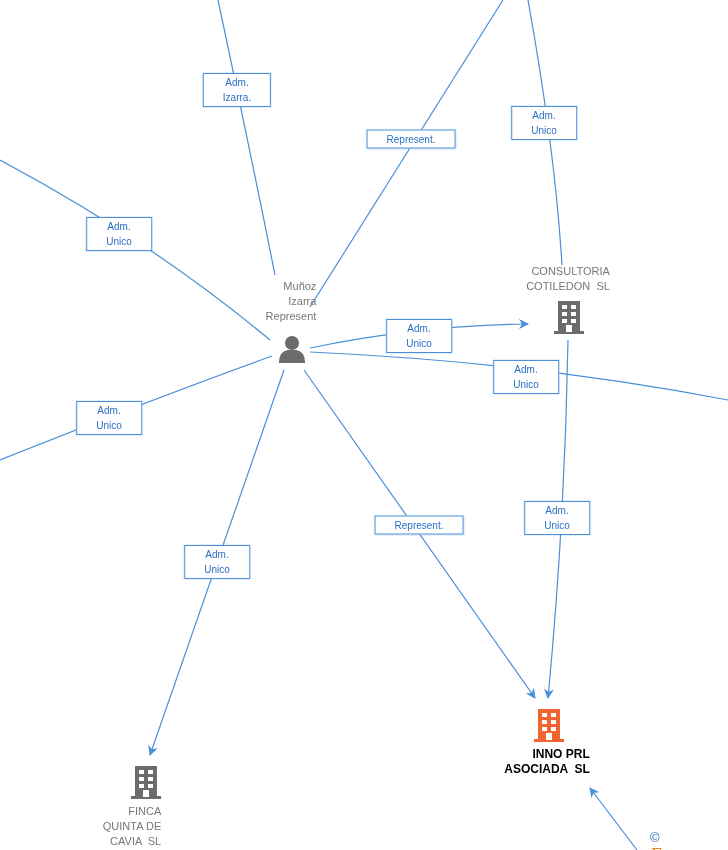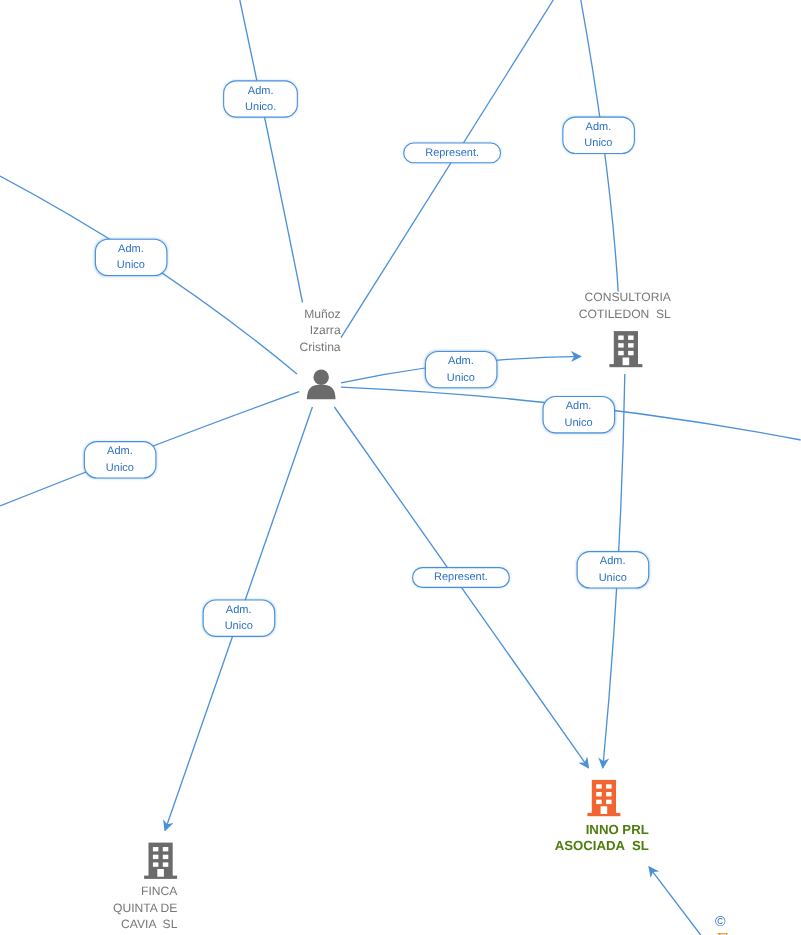"Adm." .edge-label { border-radius: 12px -> 0 }
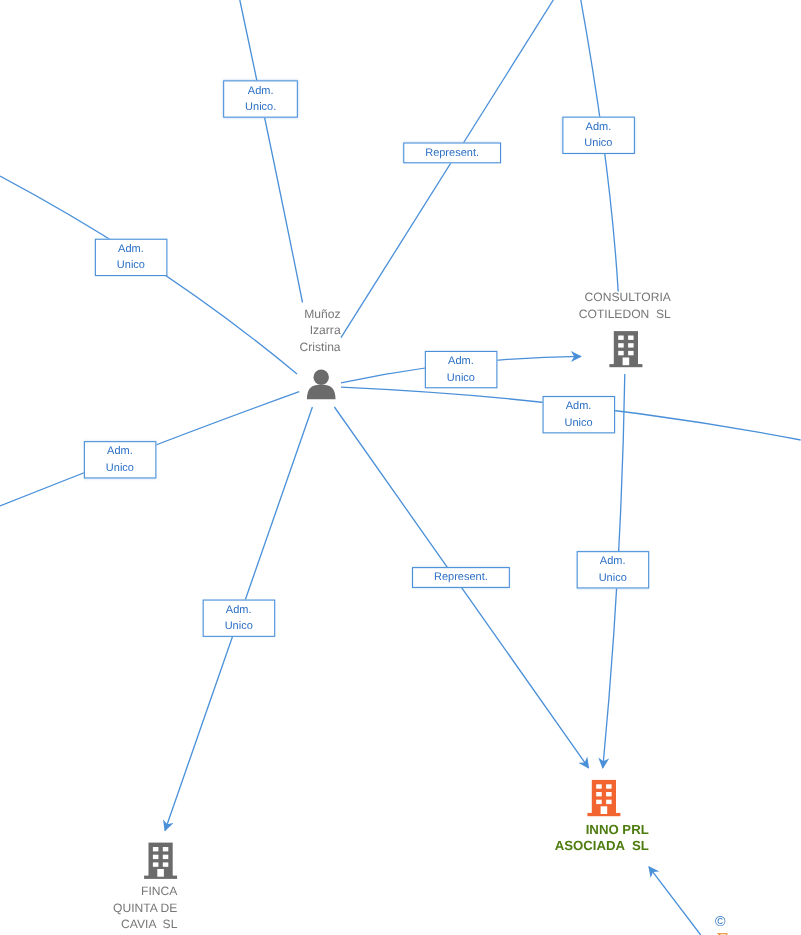"Unico." div { text: Unico -> Izarra }
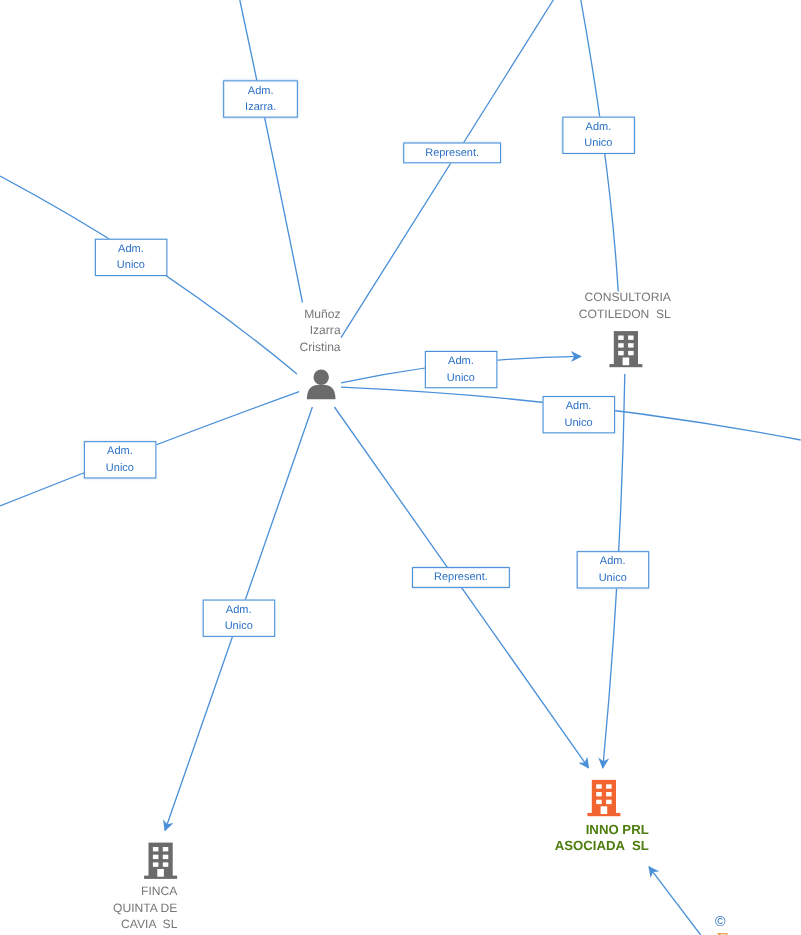"Muñoz" div.node-label { text: Cristina -> Represent }
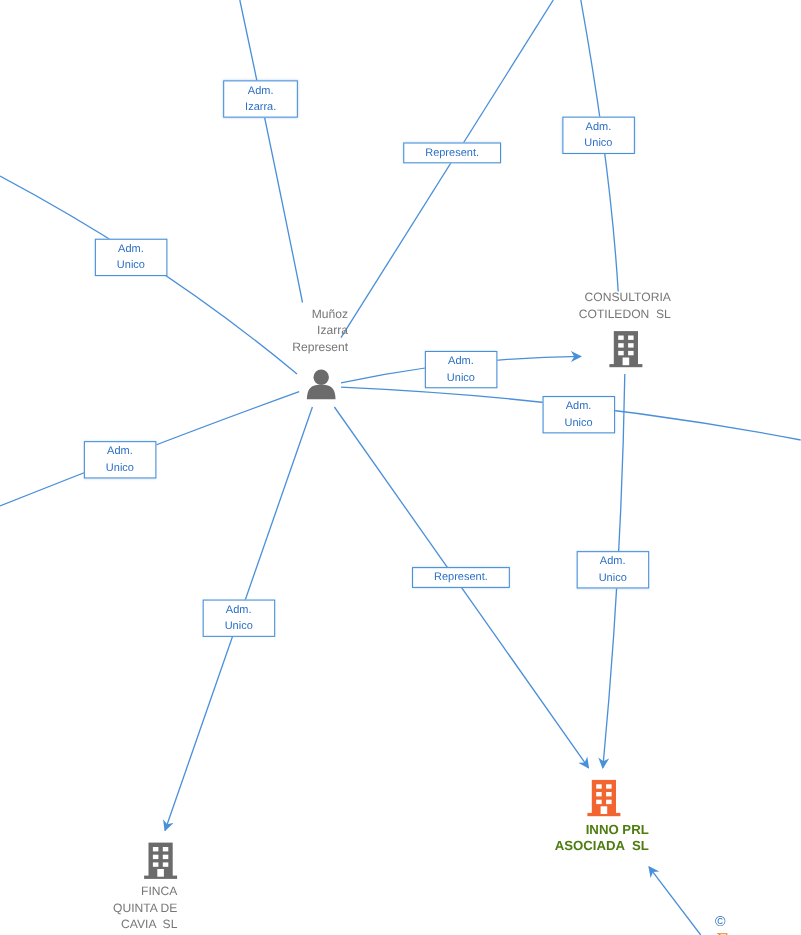"INNO PRL" .node-label.main { color: #4d7c0f -> #000000 }
